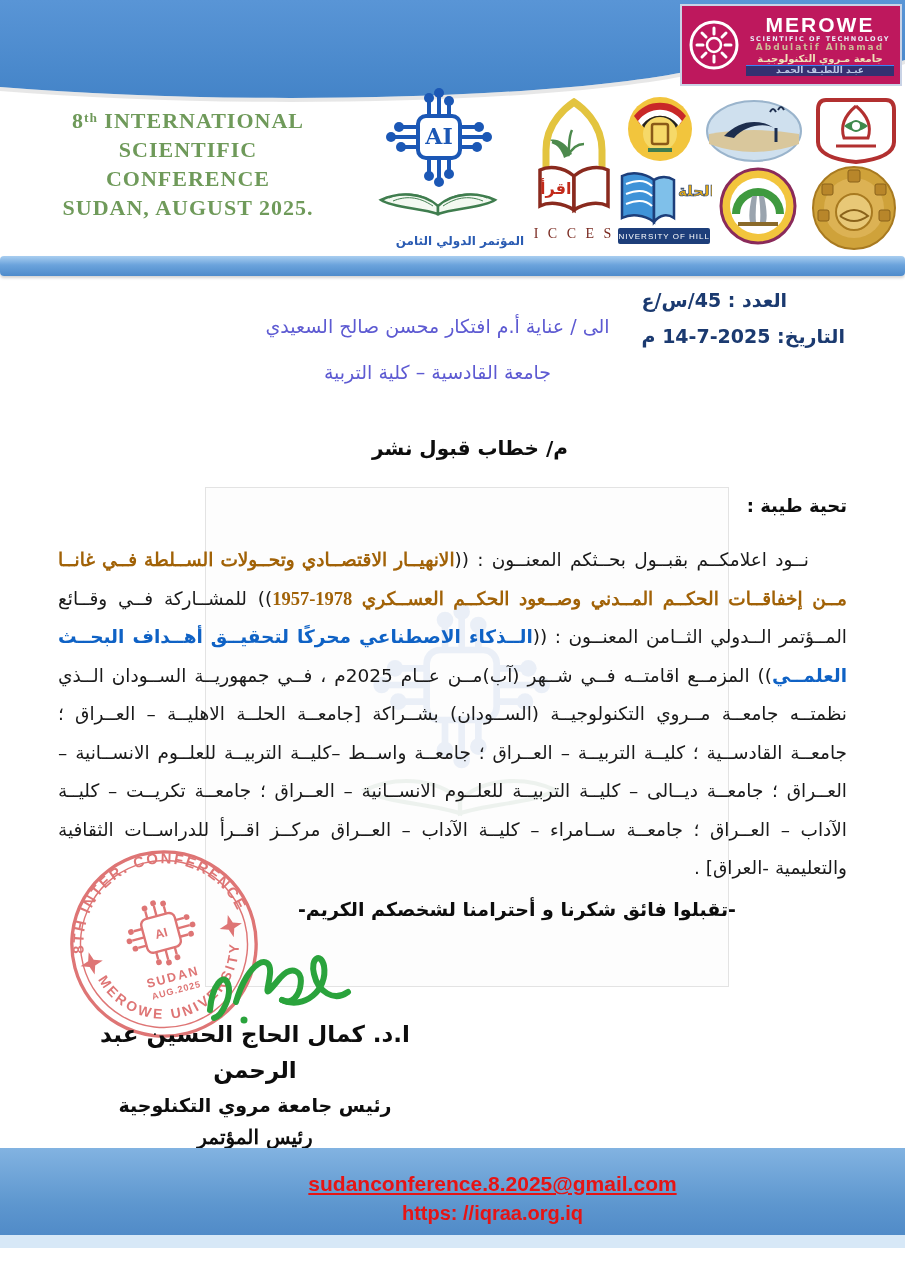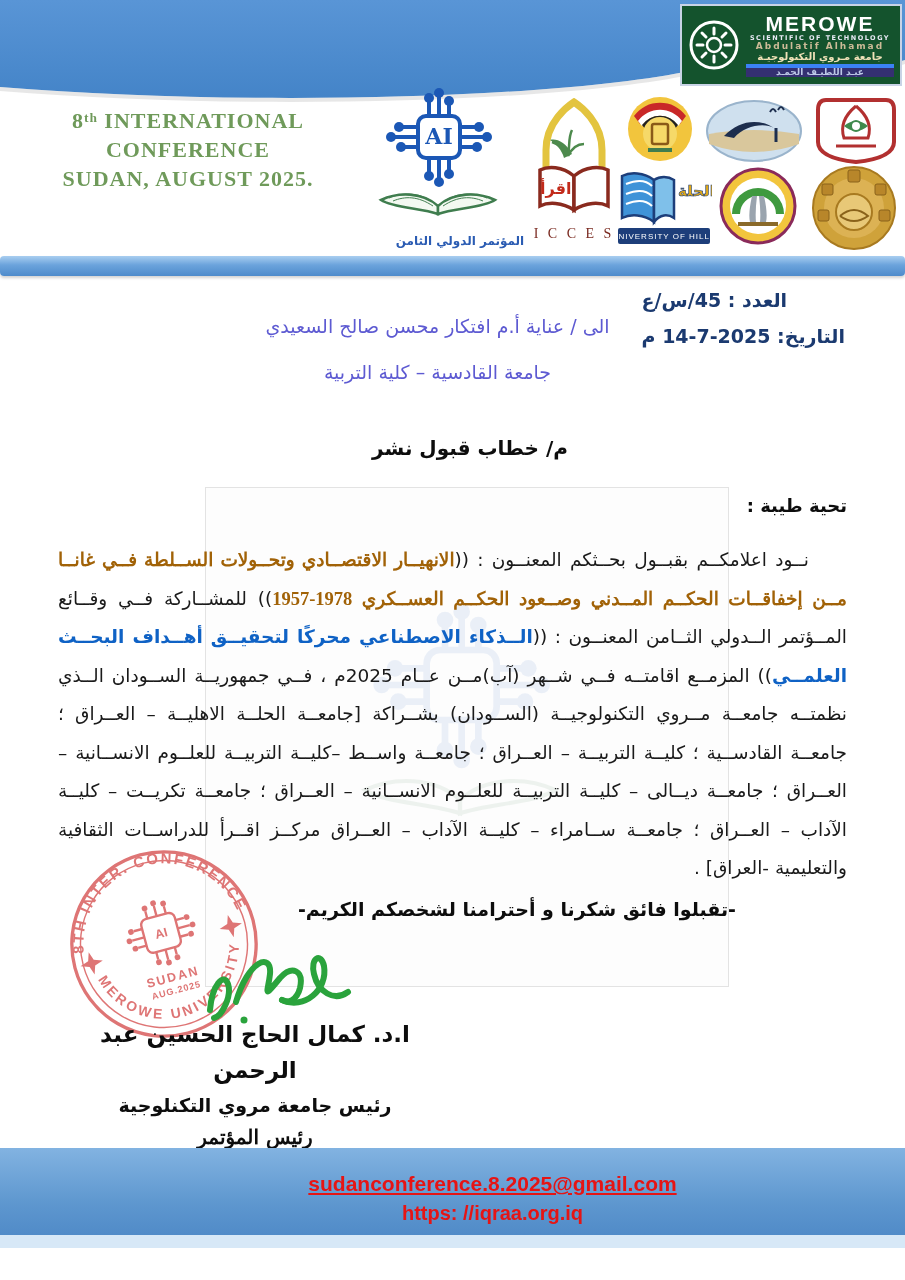"MEROWE" .merowe { background: #14532d -> #be185d }
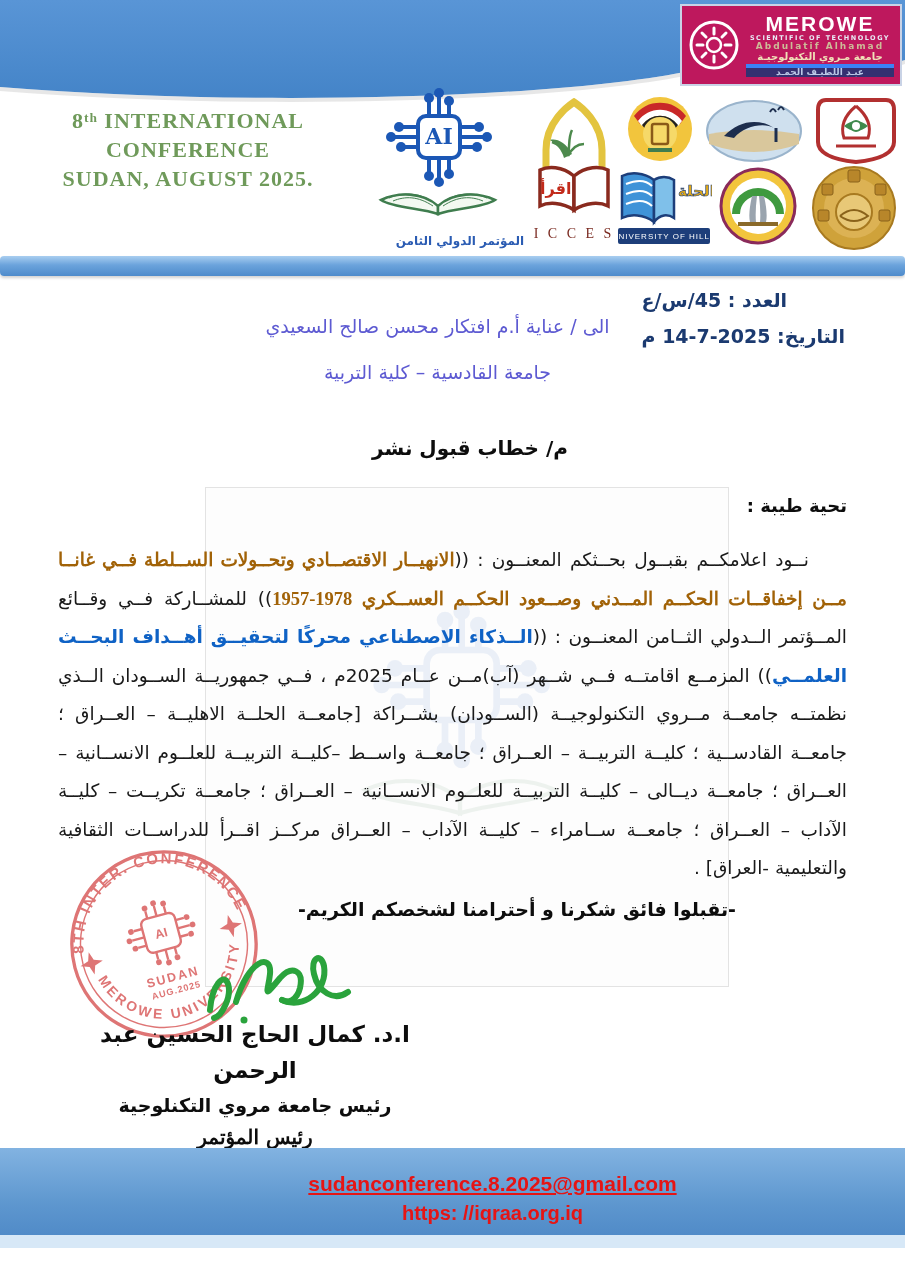"عبـد اللطيـف الحمـد" .merowe-ar2 { border-top: 4px solid #3b82f6 -> 1px solid #3b82f6 }
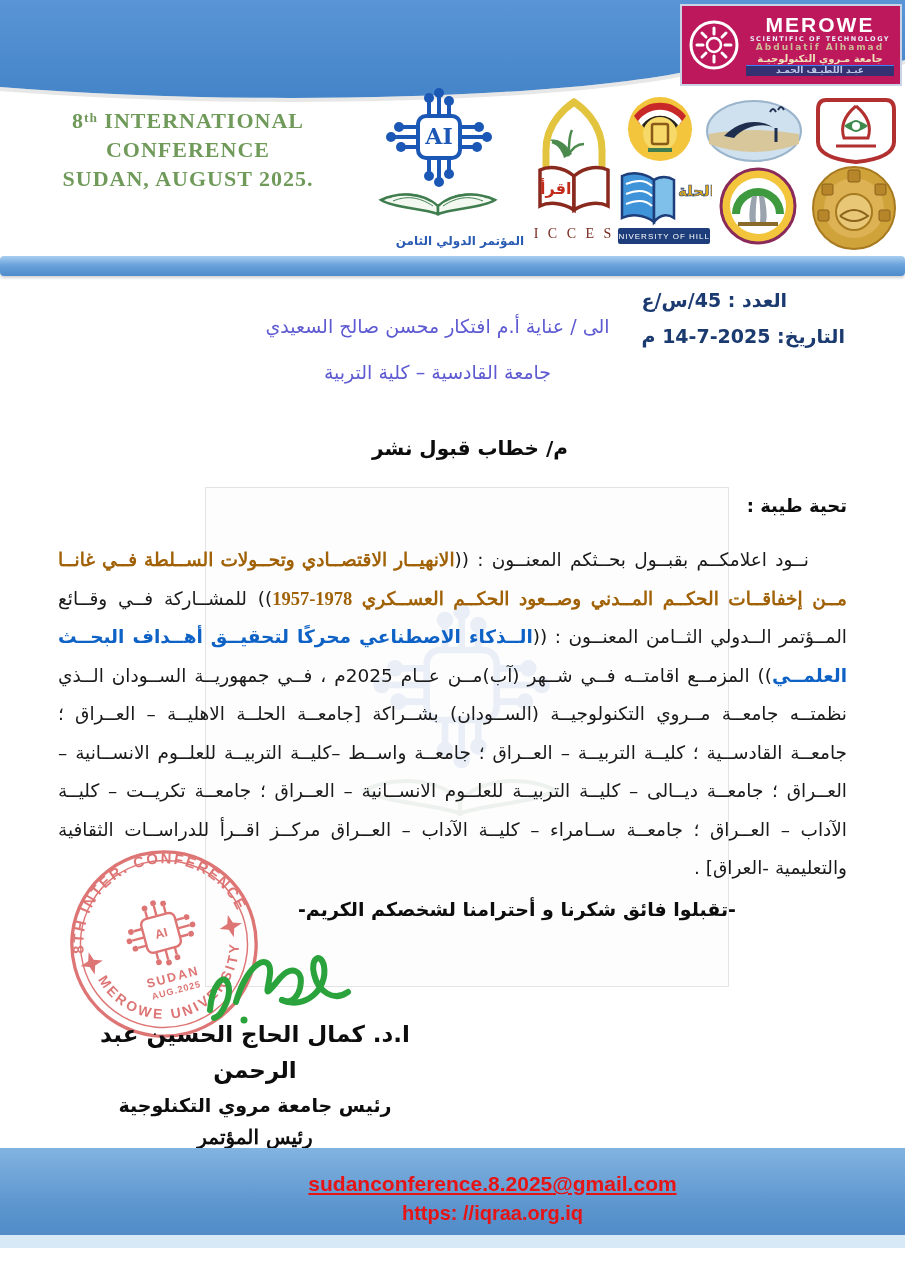"SCIENTIFIC" div { html: none -> <div>SCIENTIFIC</div> }
